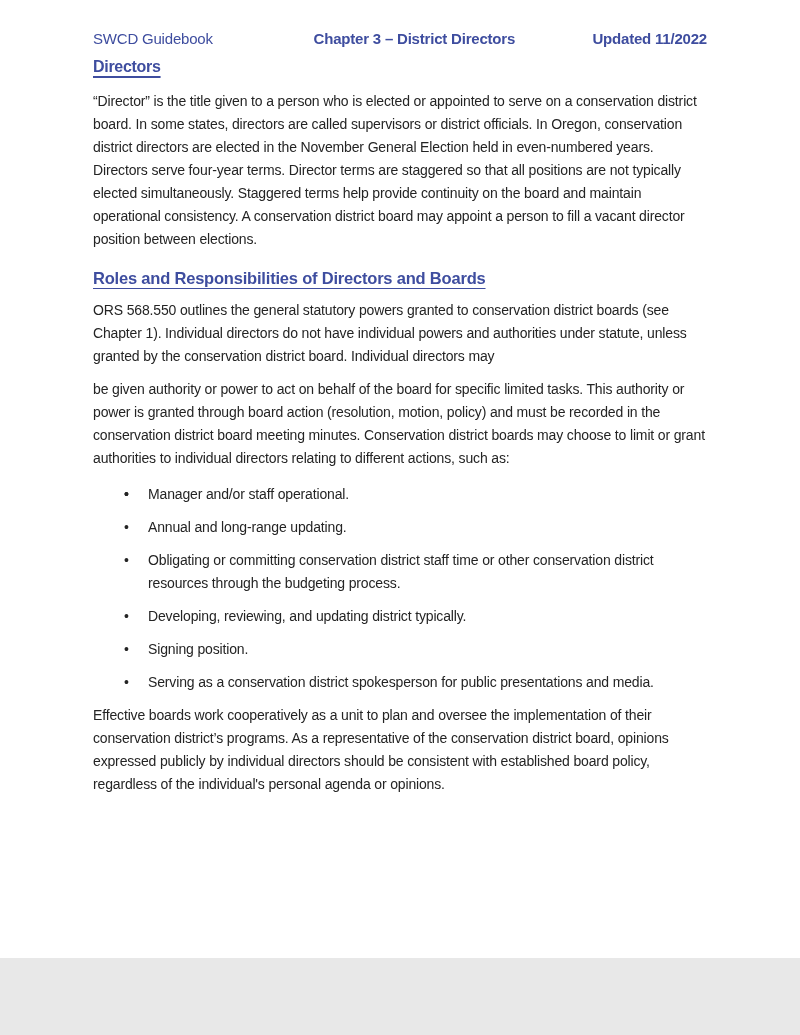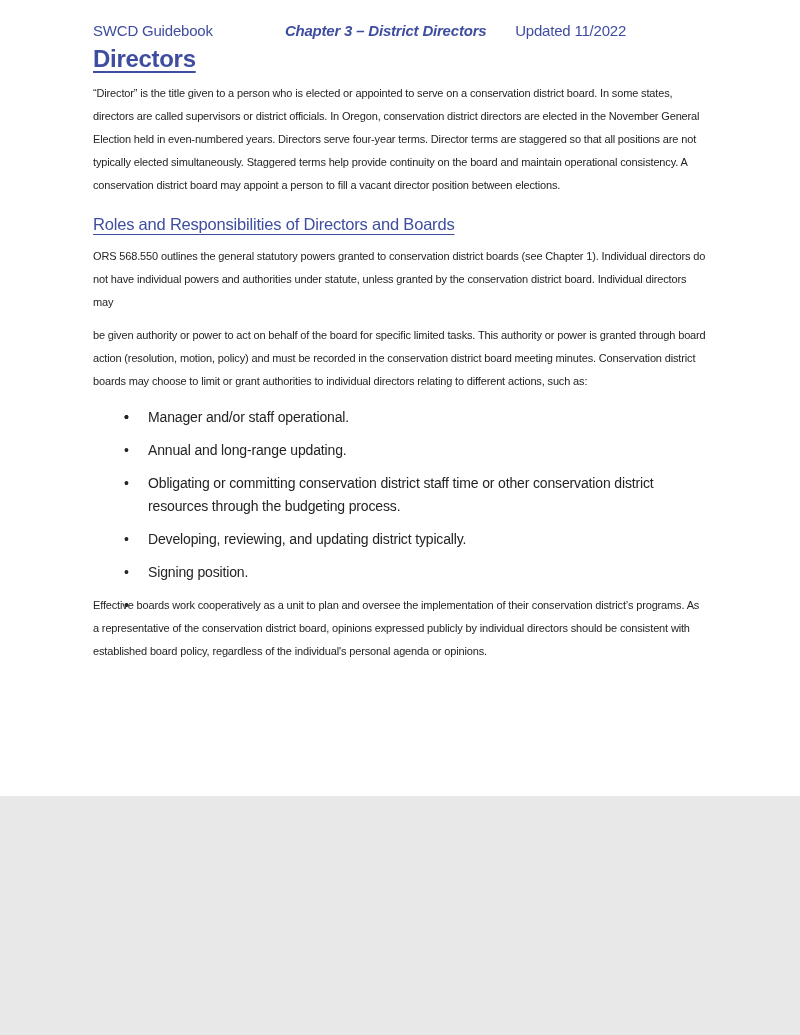"SWCD Guidebook" .page { height: 796px -> 958px; padding: 22px 93px 0 93px -> 30px 93px 0 93px }
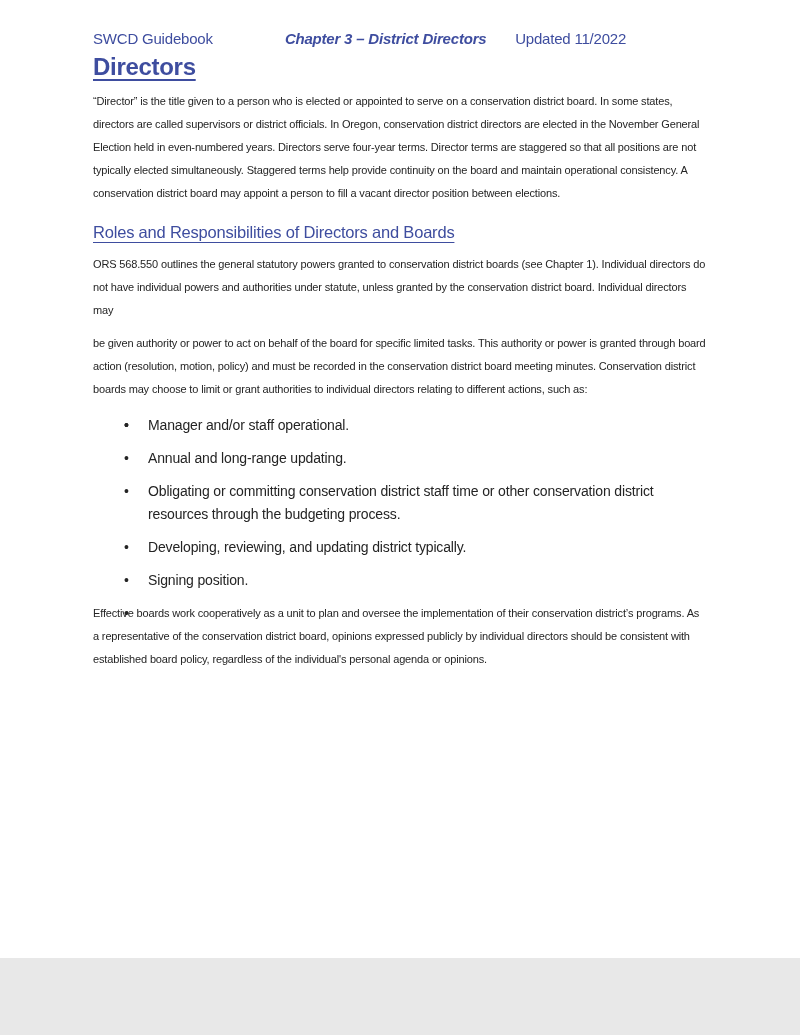"Chapter 3 – District Directors" .doc-header .center { font-style: italic -> none; text-align: left -> right }
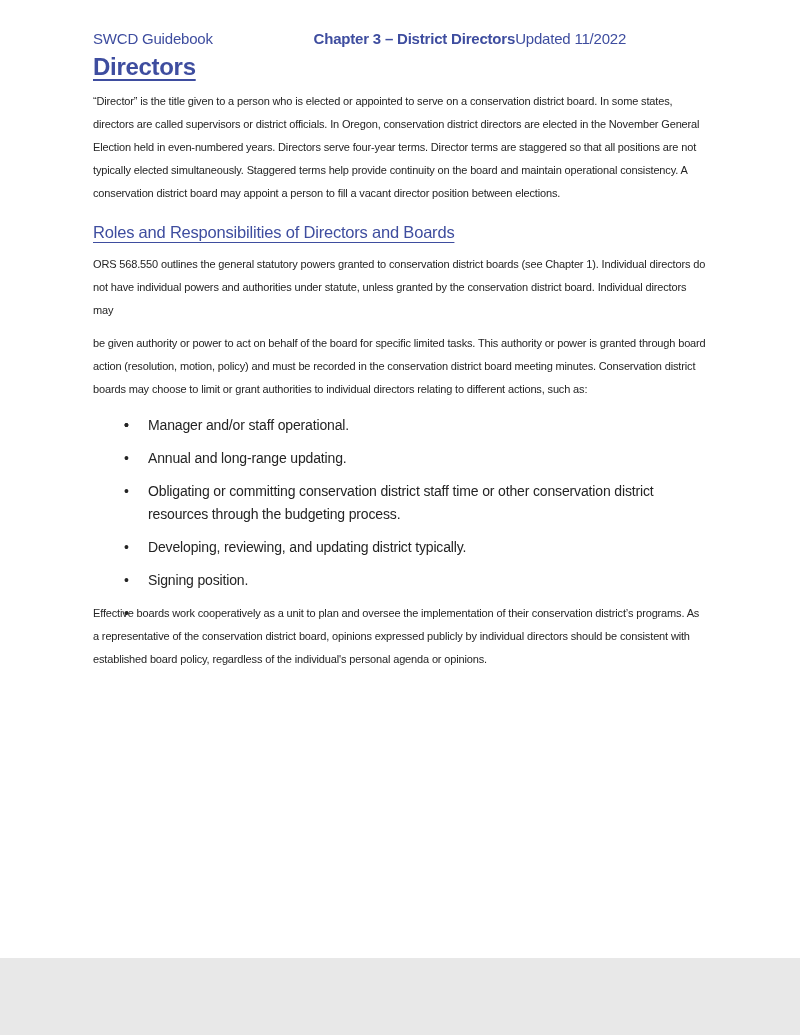"Updated 11/2022" .doc-header .right { font-weight: 400 -> 700; text-align: left -> right }
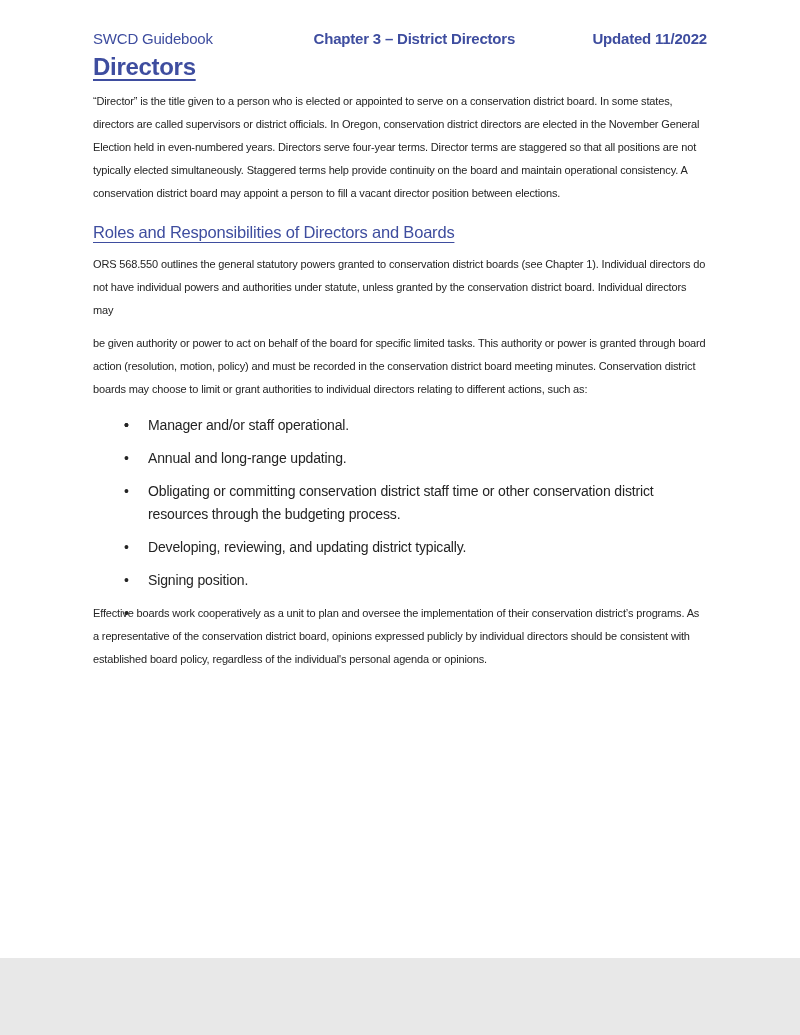"Directors" .h-directors { font-size: 24px -> 16px }
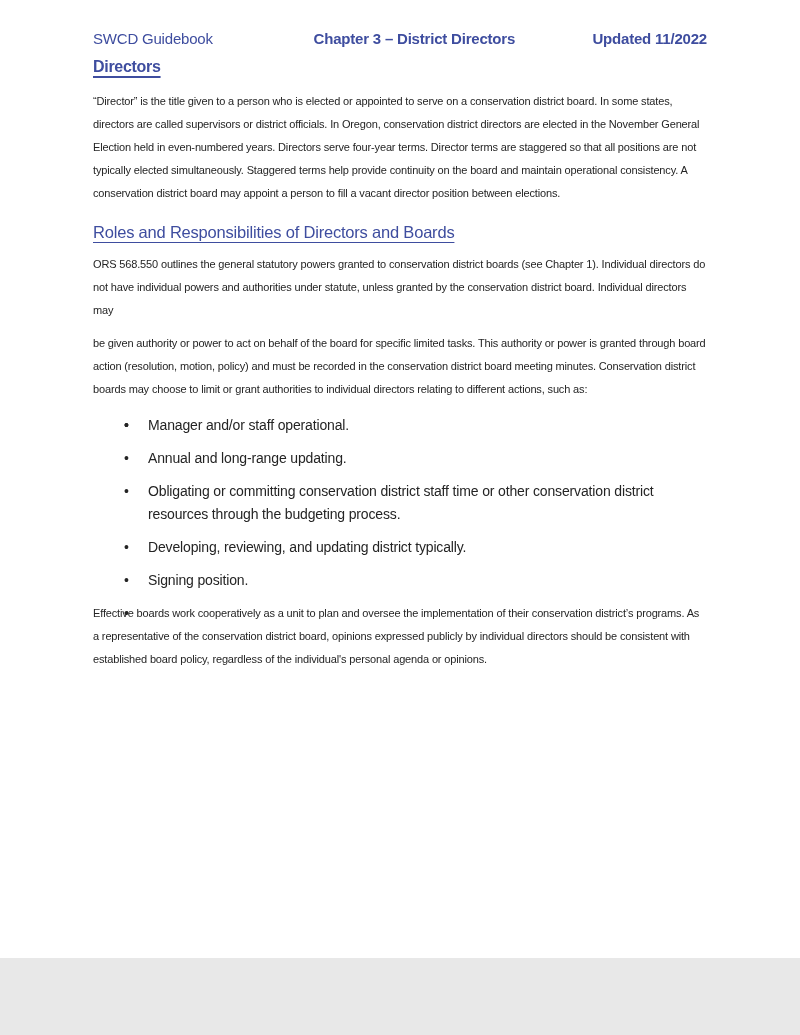"“Director” is the title given" .body-p { font-size: 11px -> 14px }
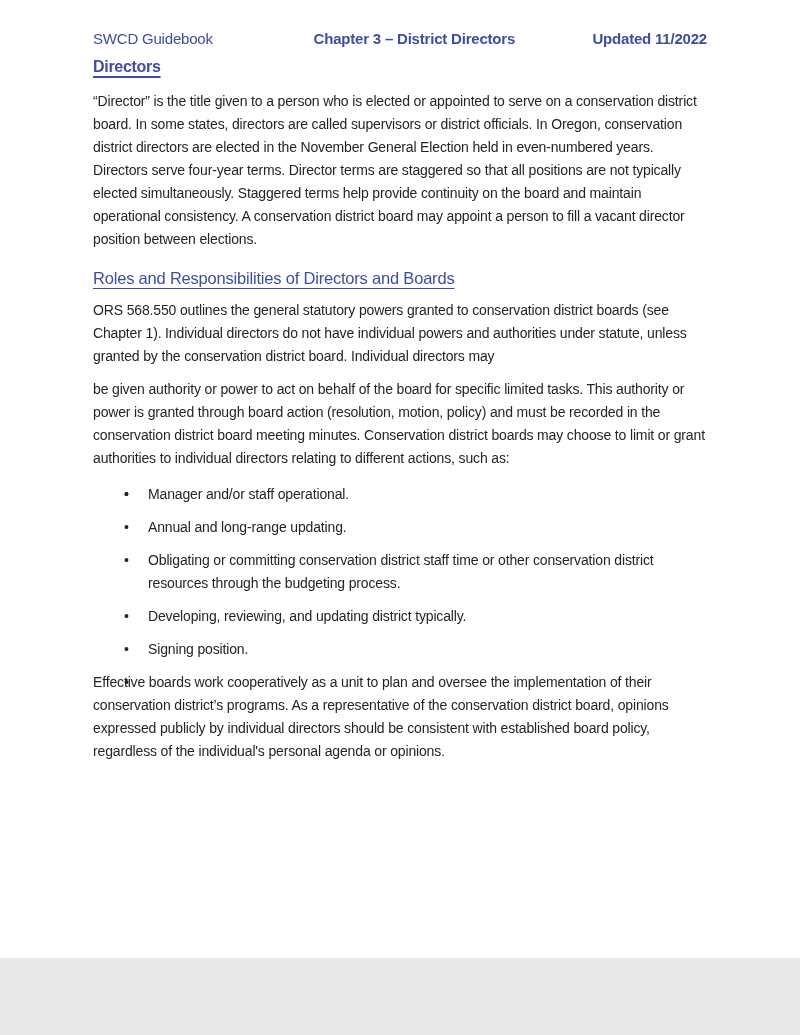"Roles and Responsibilities of Directors" .h-roles { font-weight: 400 -> 700 }
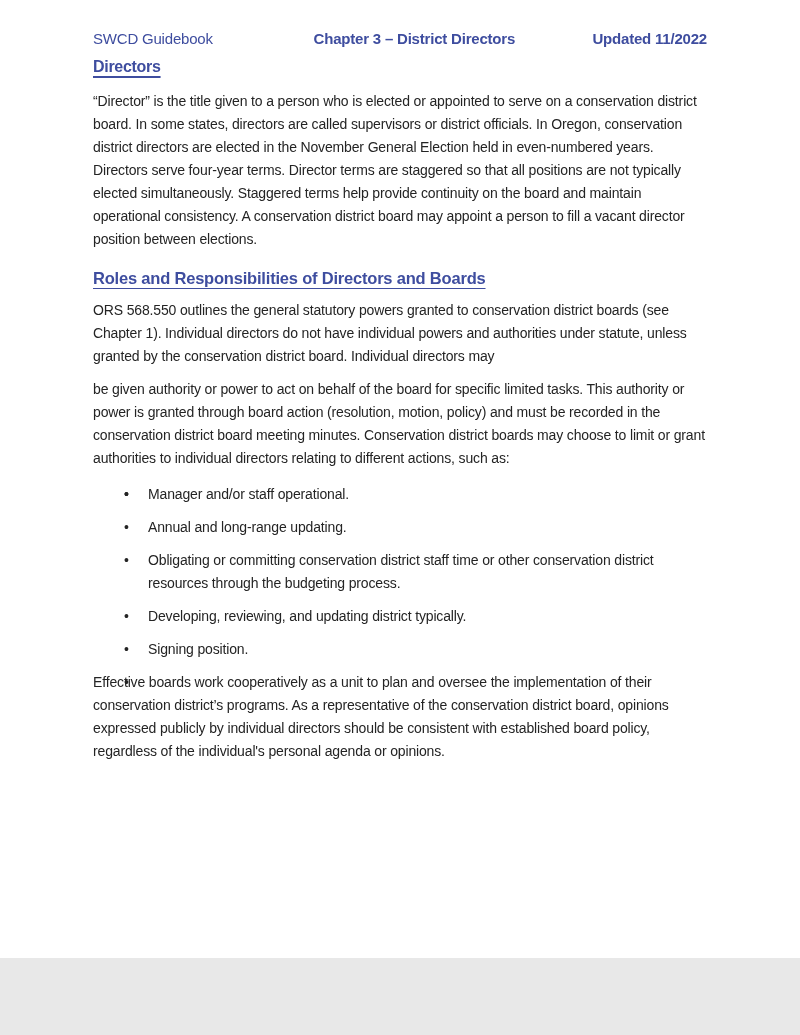"Serving as a conservation district" span { html: none -> <span>Serving as a conservation district spokesperson for public presentations and media.</span> }
